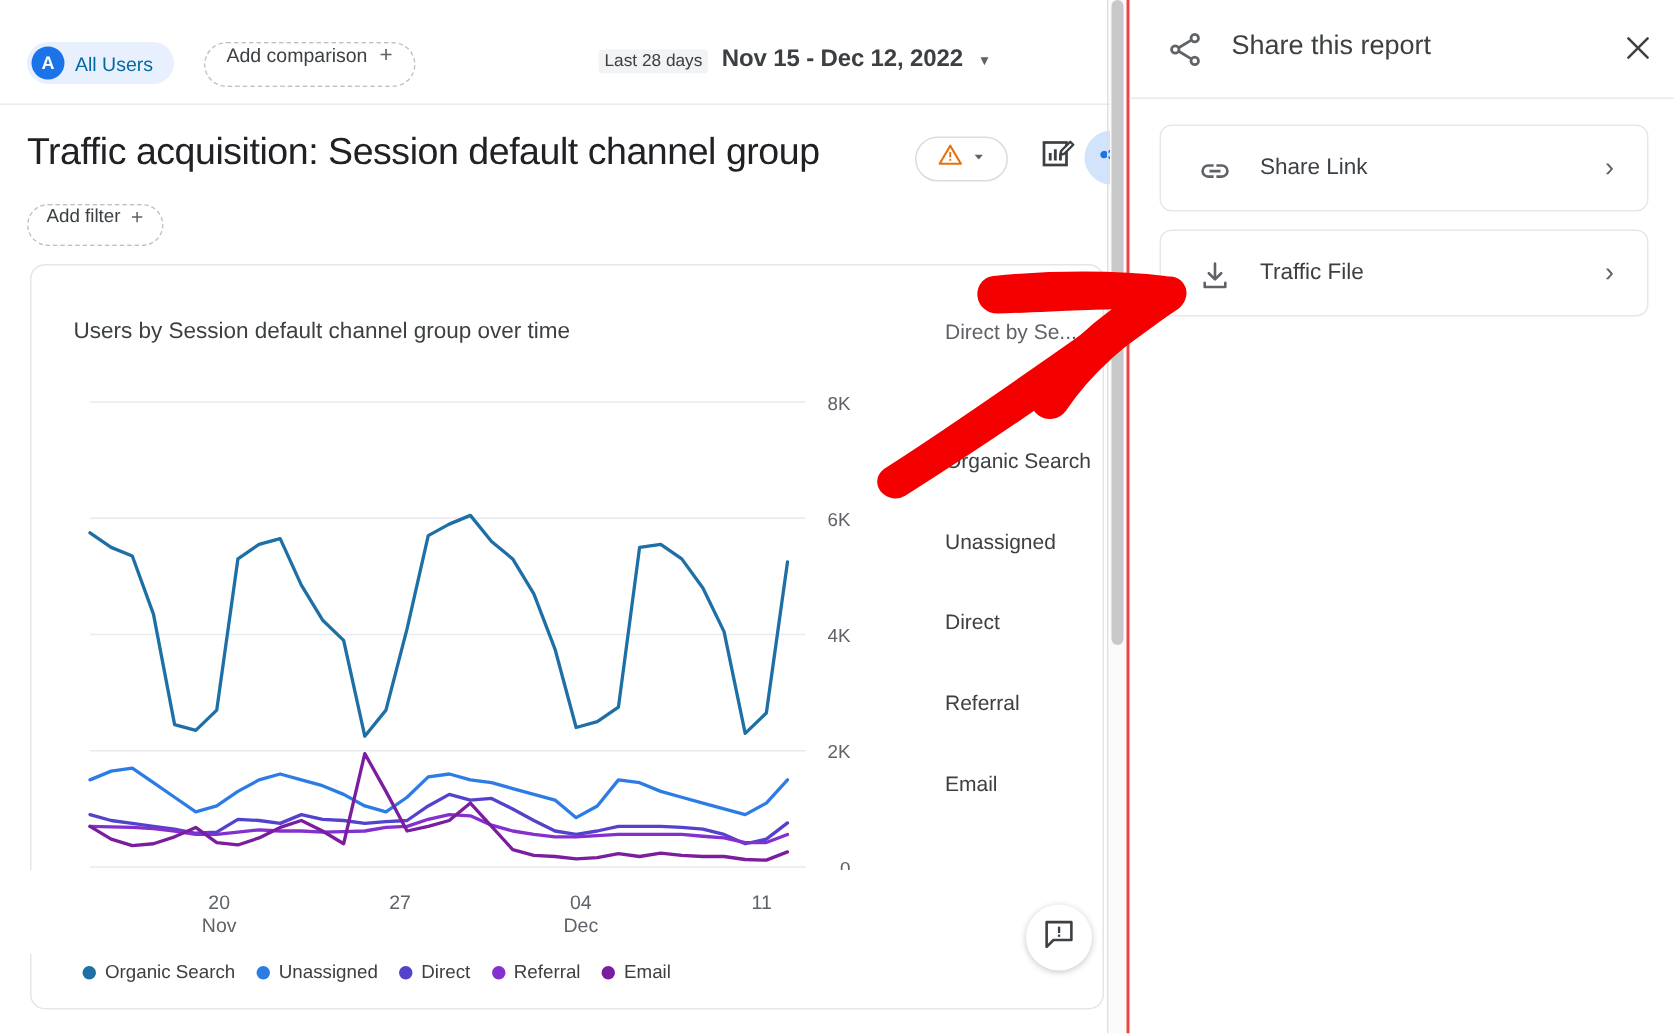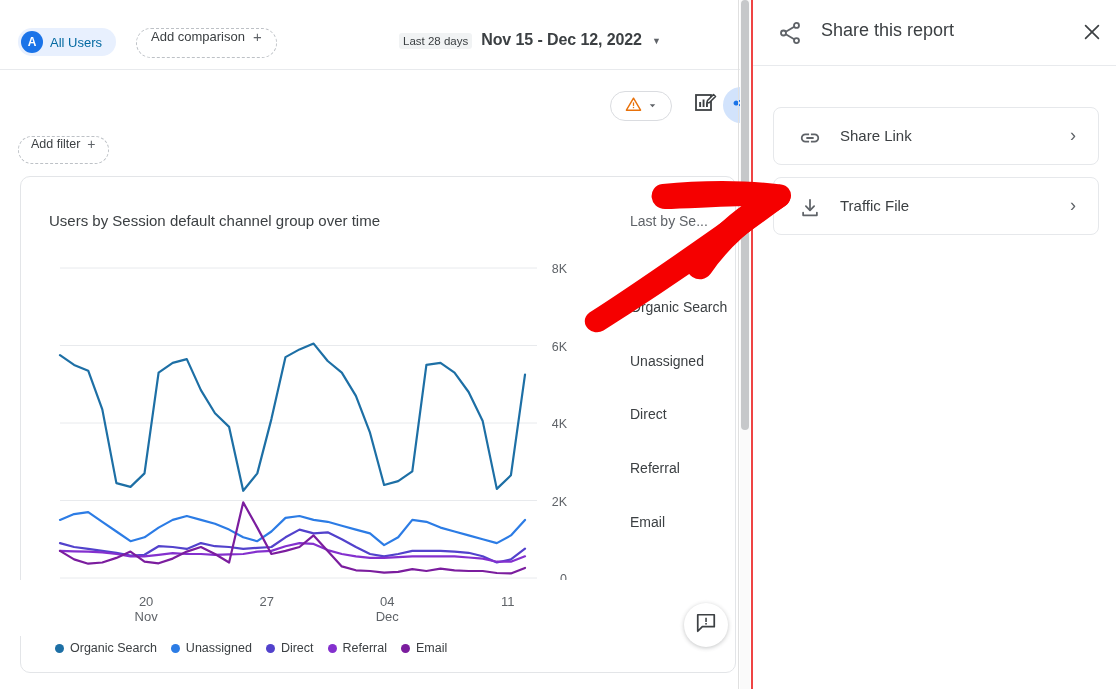"Traffic acquisition: Session default" div { html: none -> <div>Traffic acquisition: Session default channel group</div> }
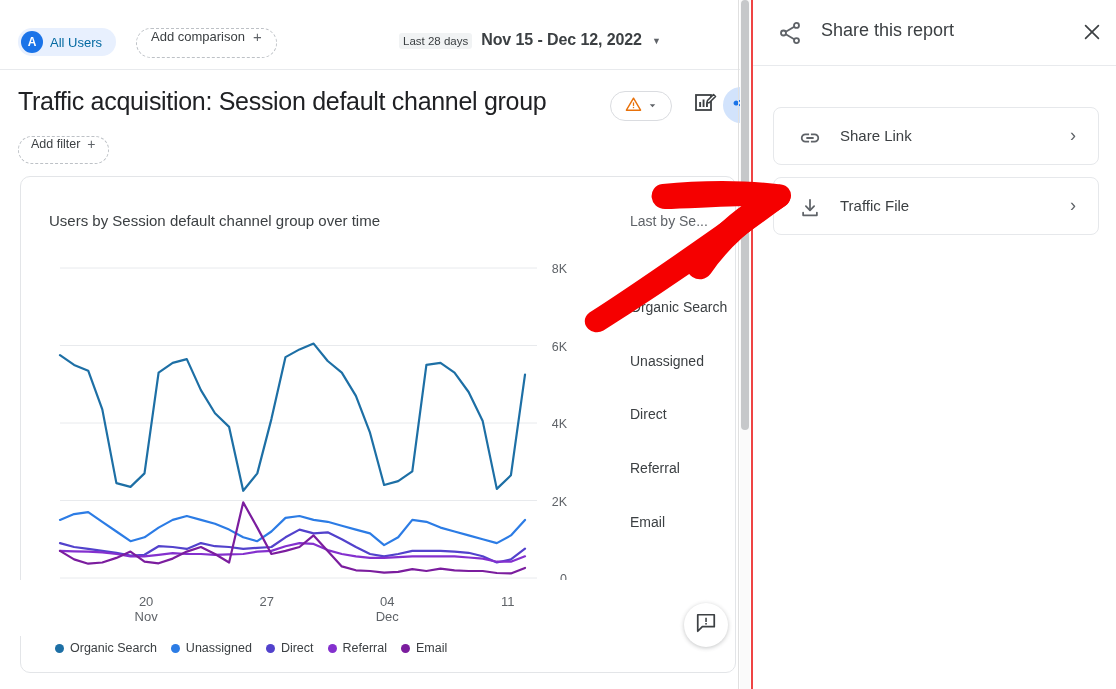"Share Link" .opt-card { margin-top: 24px -> none }
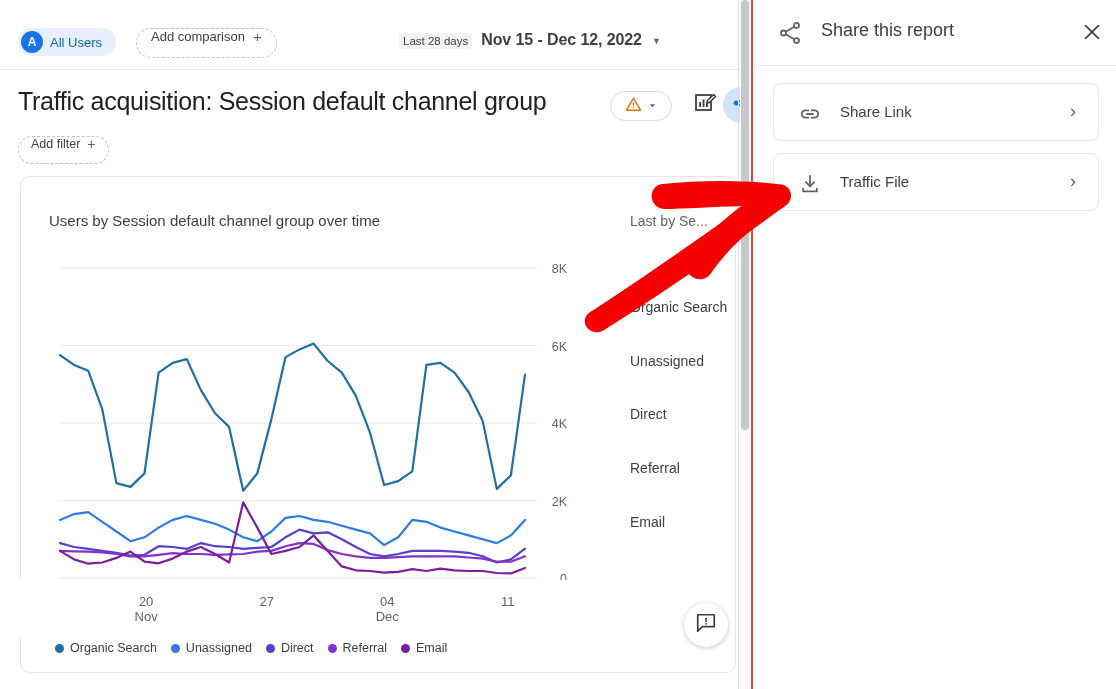"Last by Se..." div { text: Last -> Direct }
